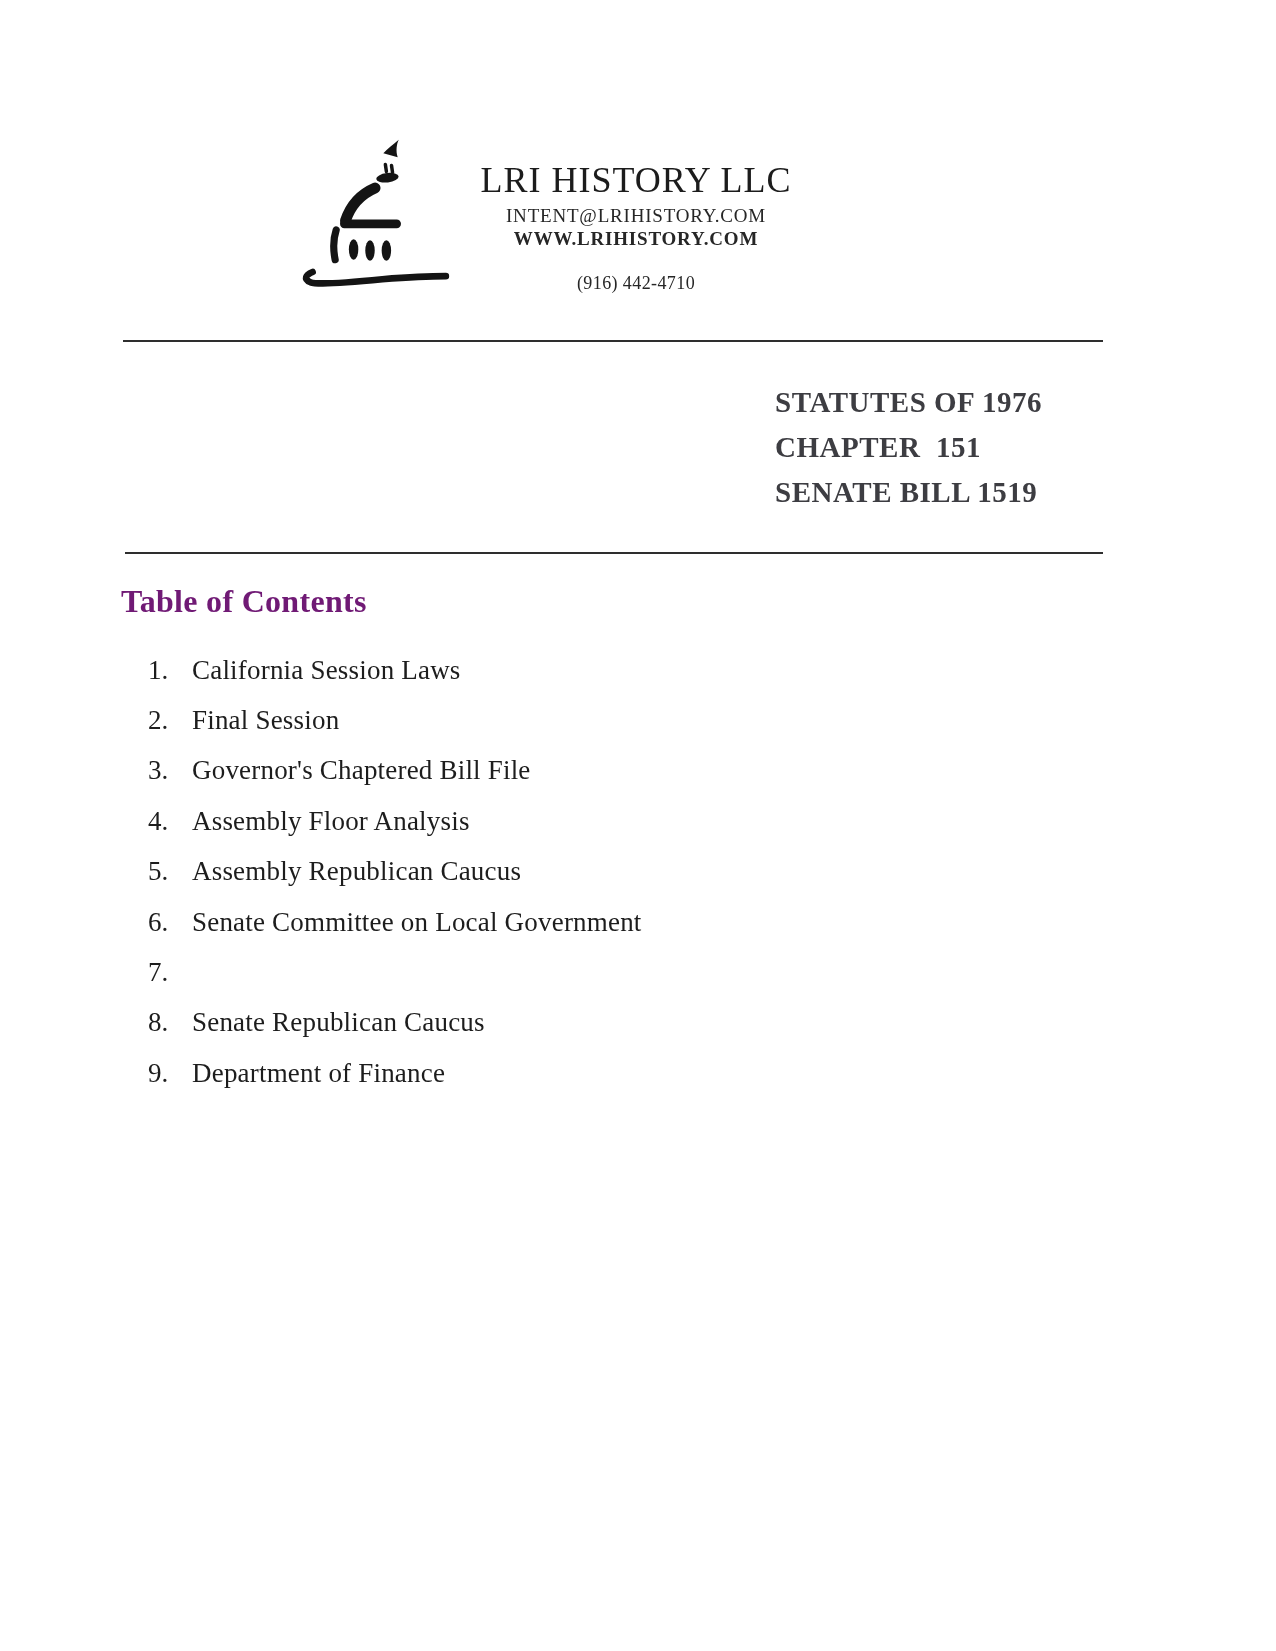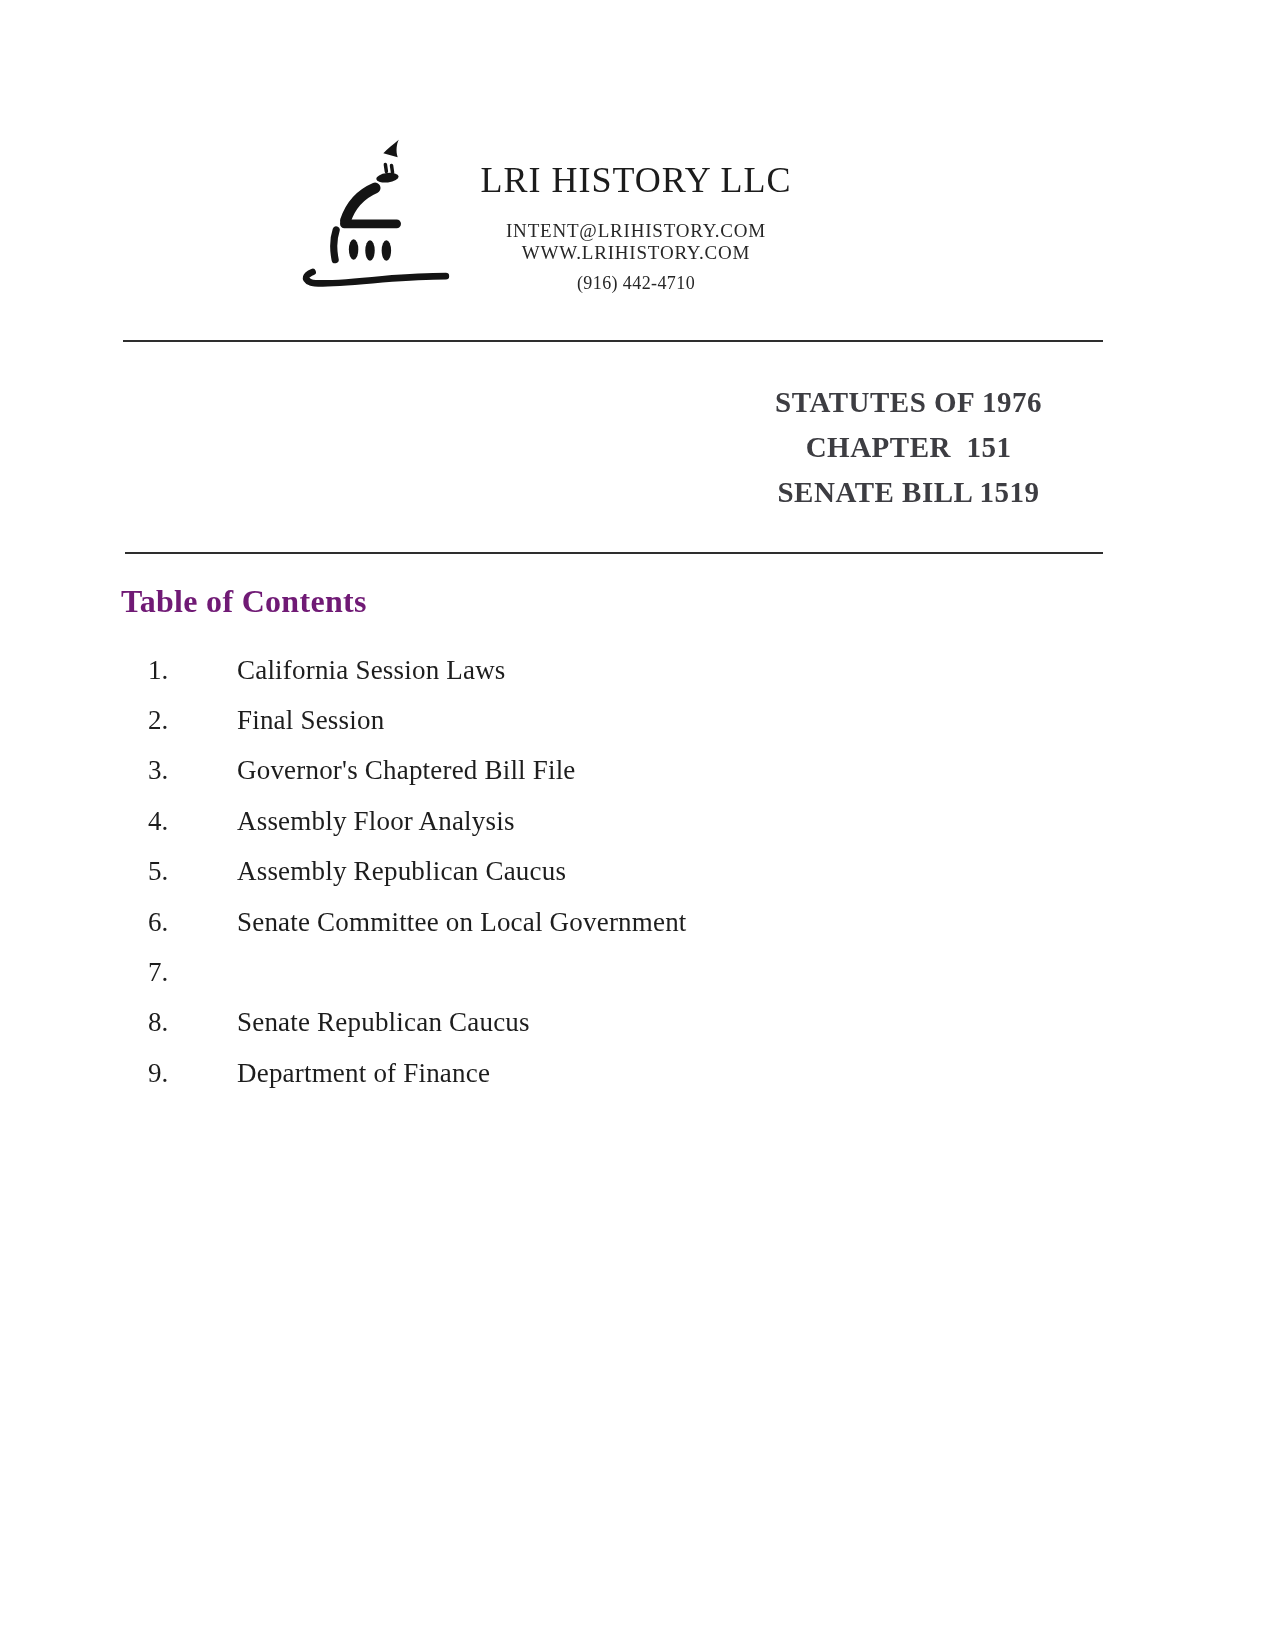"INTENT@LRIHISTORY.COM" .contact-email { top: 216px -> 201px }
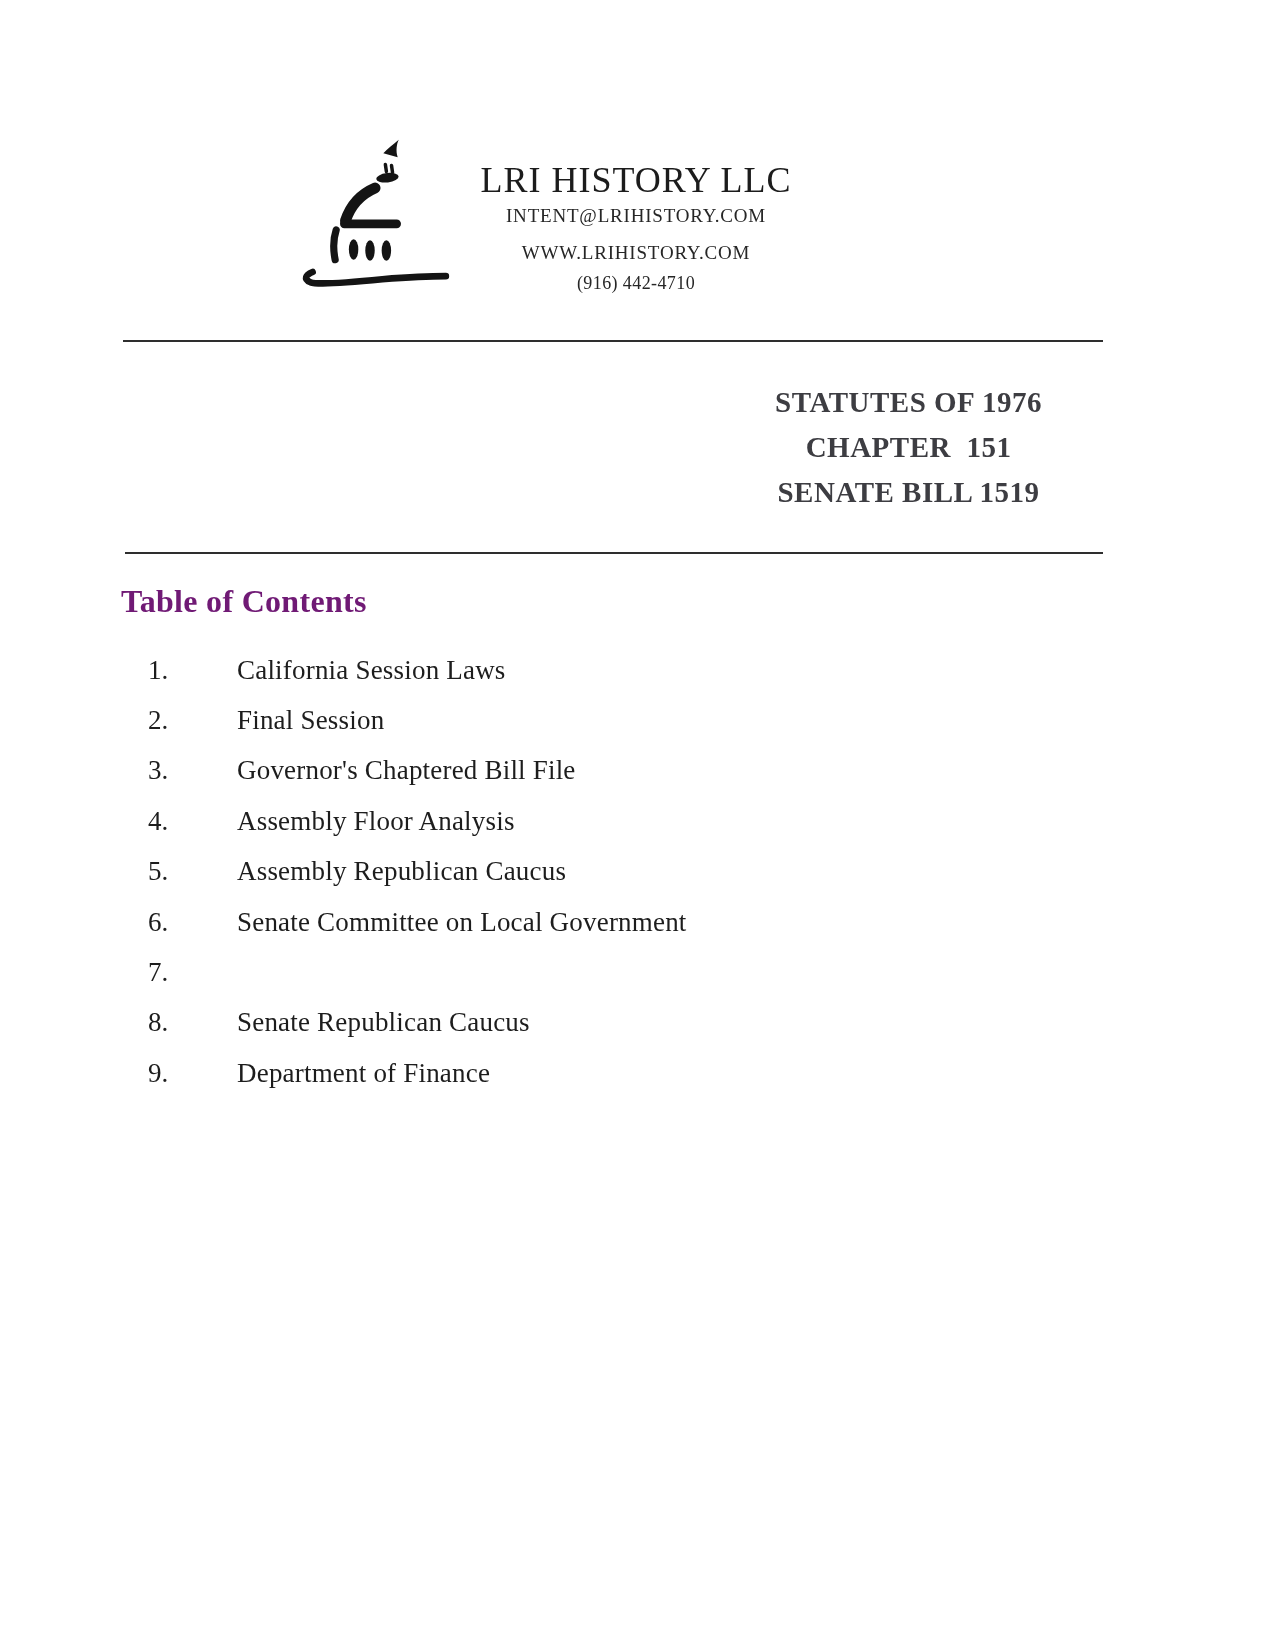"WWW.LRIHISTORY.COM" .contact-website { font-weight: none -> bold; top: 238px -> 224px }
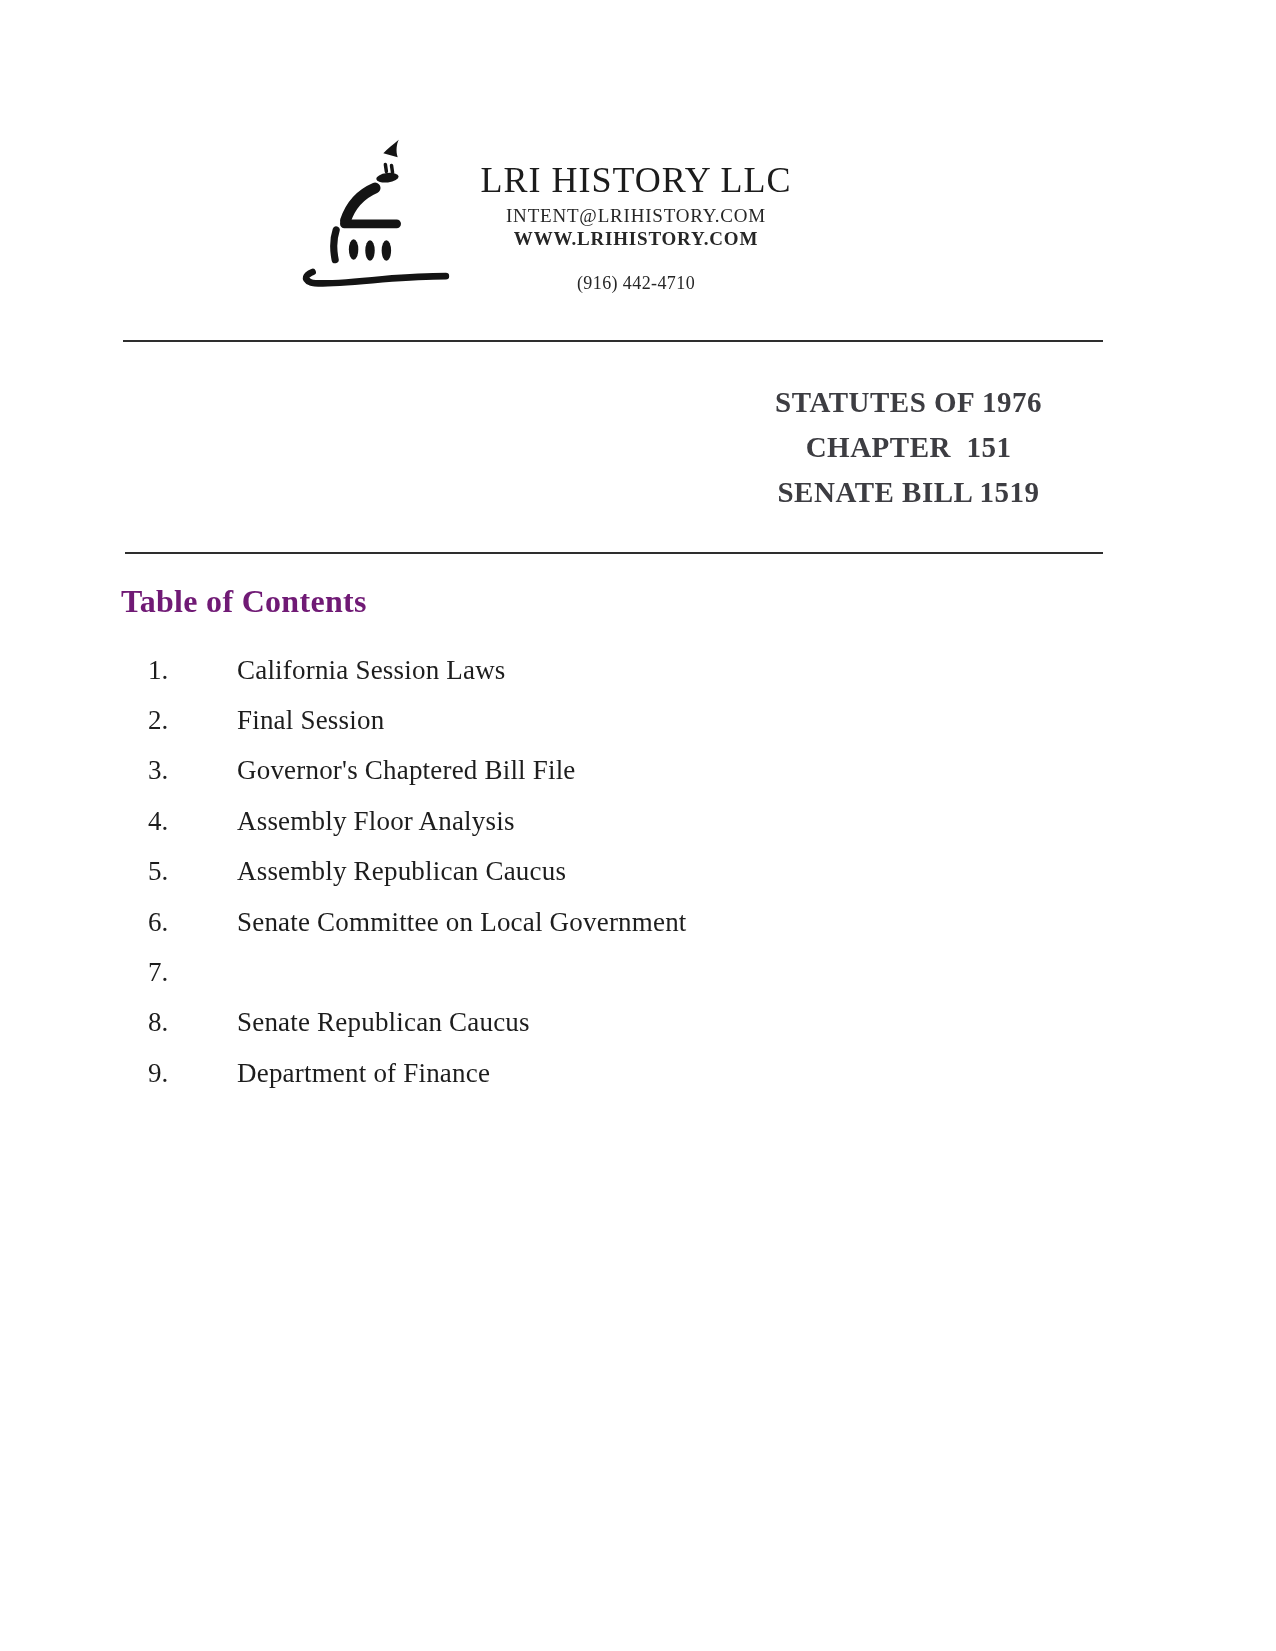"STATUTES OF 1976" .reference-block { text-align: center -> left }
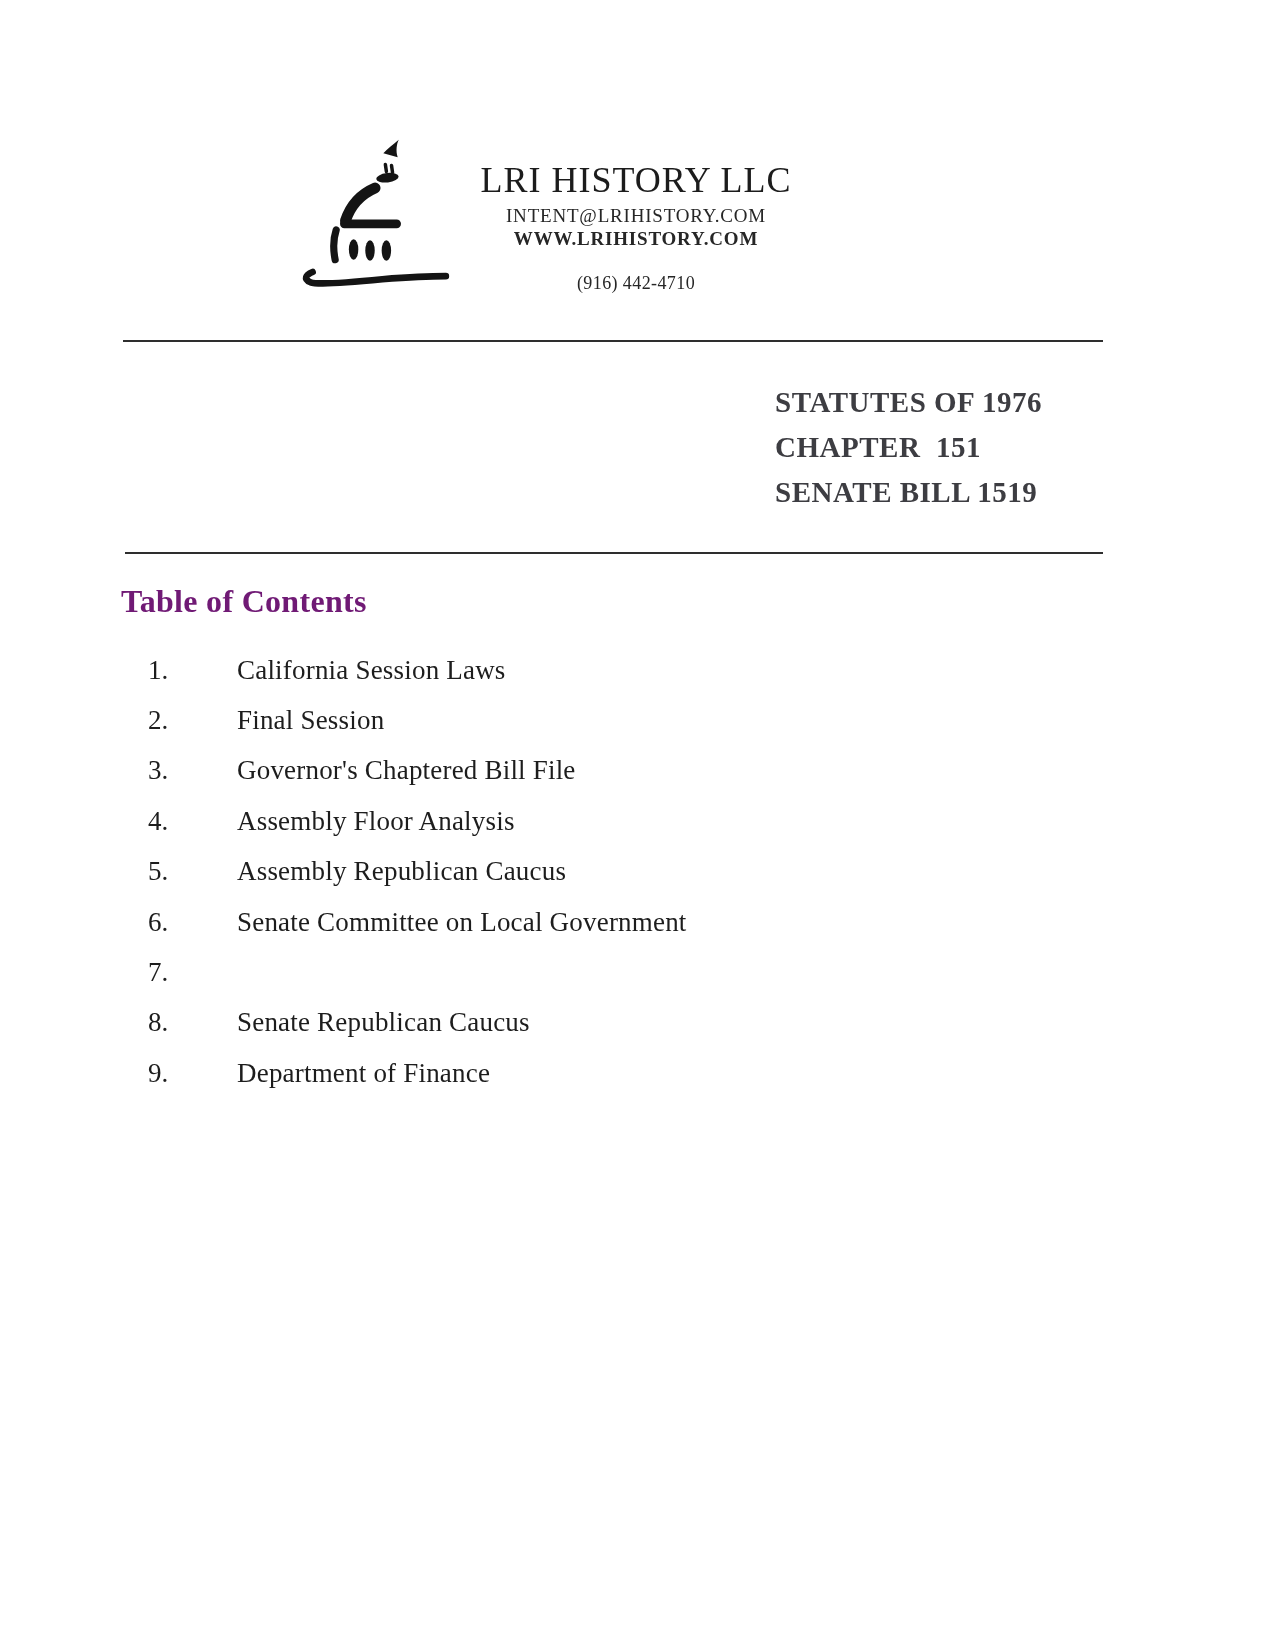"California Session Laws" .toc-label { margin-left: 45px -> none }
